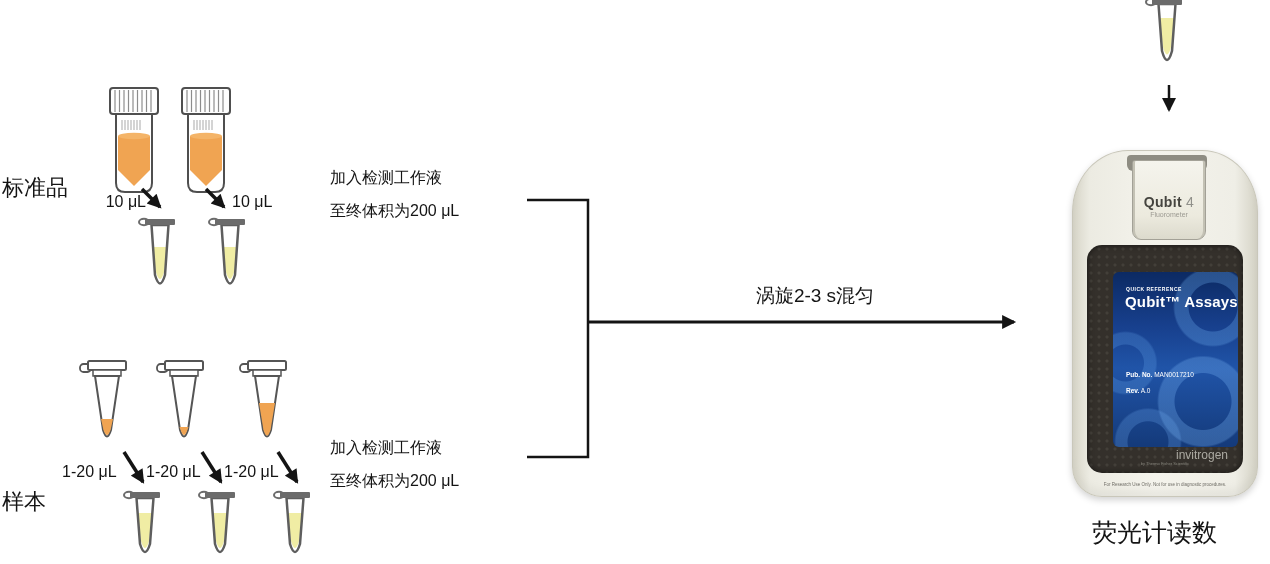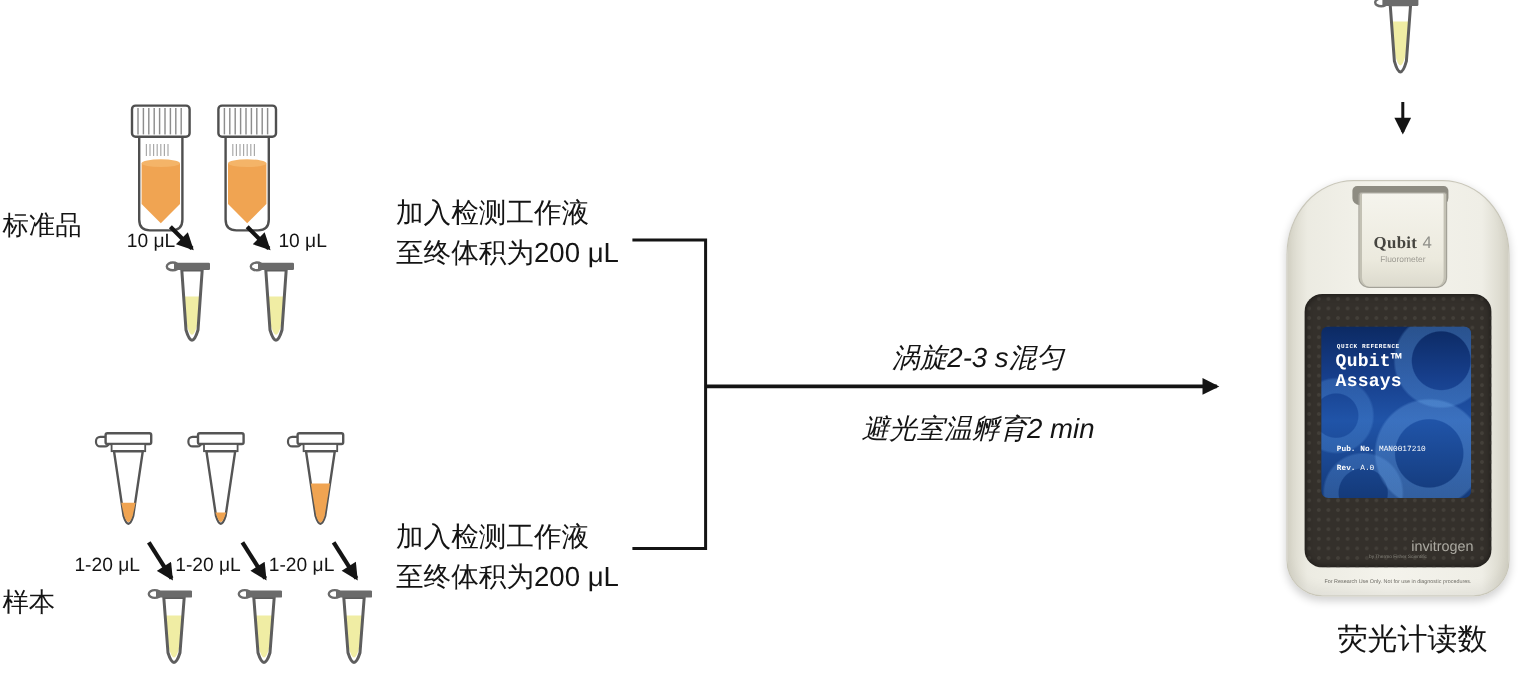"加入检测工作液" .step { font-size: 23px -> 16px }
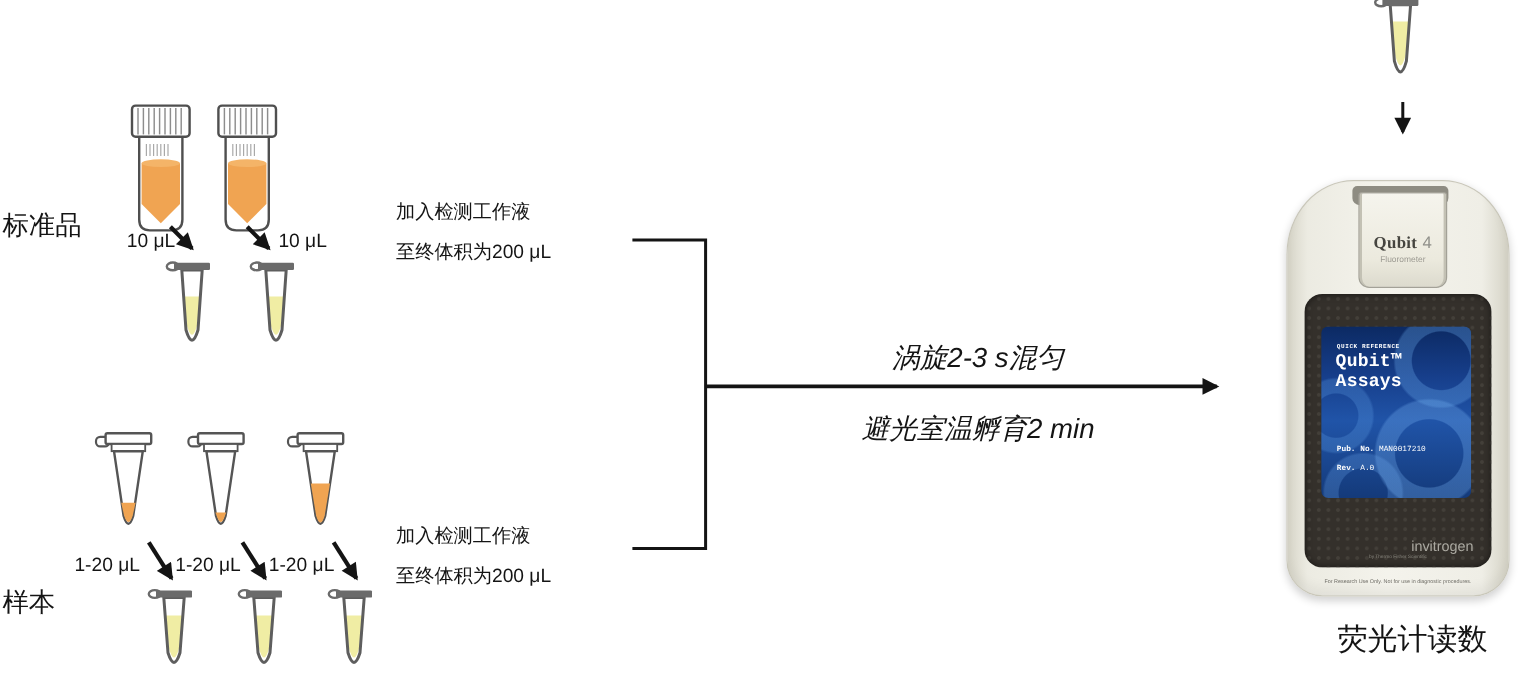"Qubit" .lid-model .nm { font-family: Liberation Serif, serif -> none }
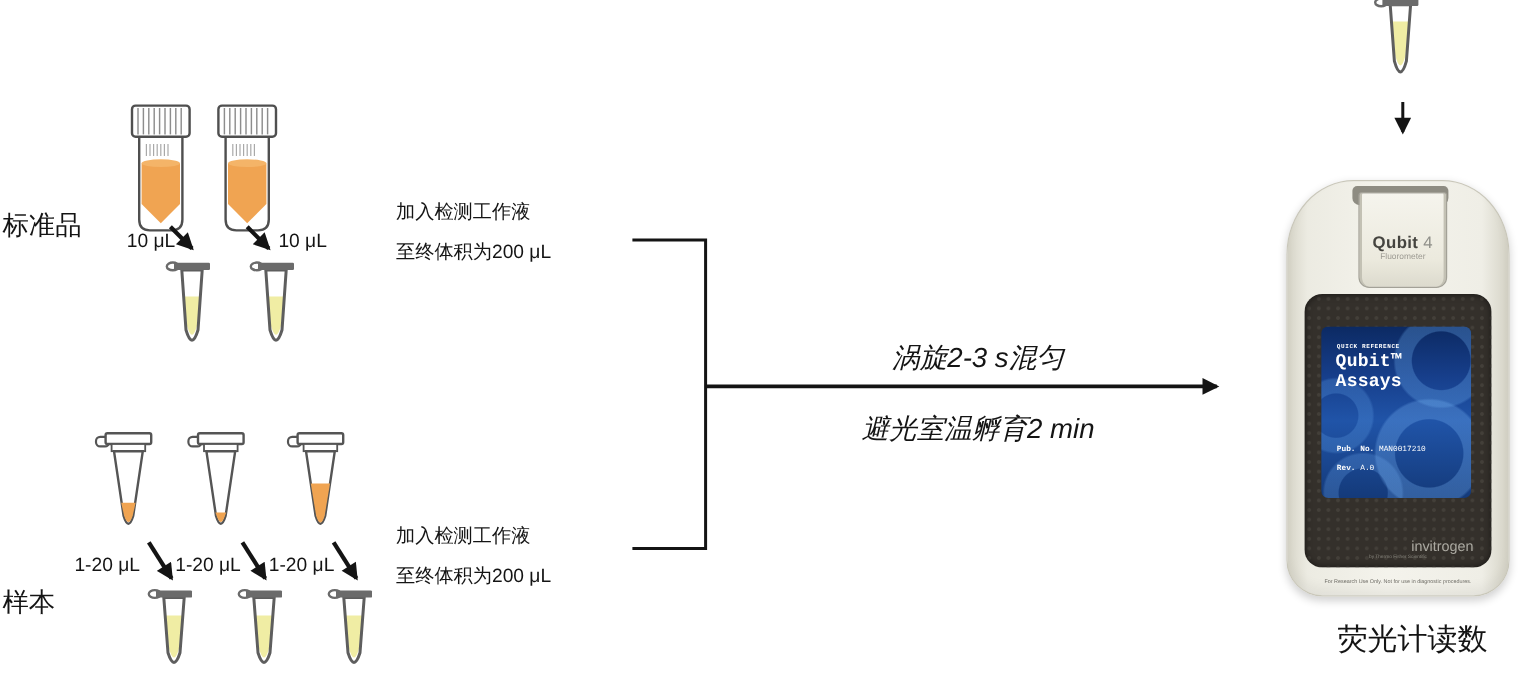"涡旋2-3 s混匀" .mid { font-size: 23px -> 19px; font-style: italic -> none }
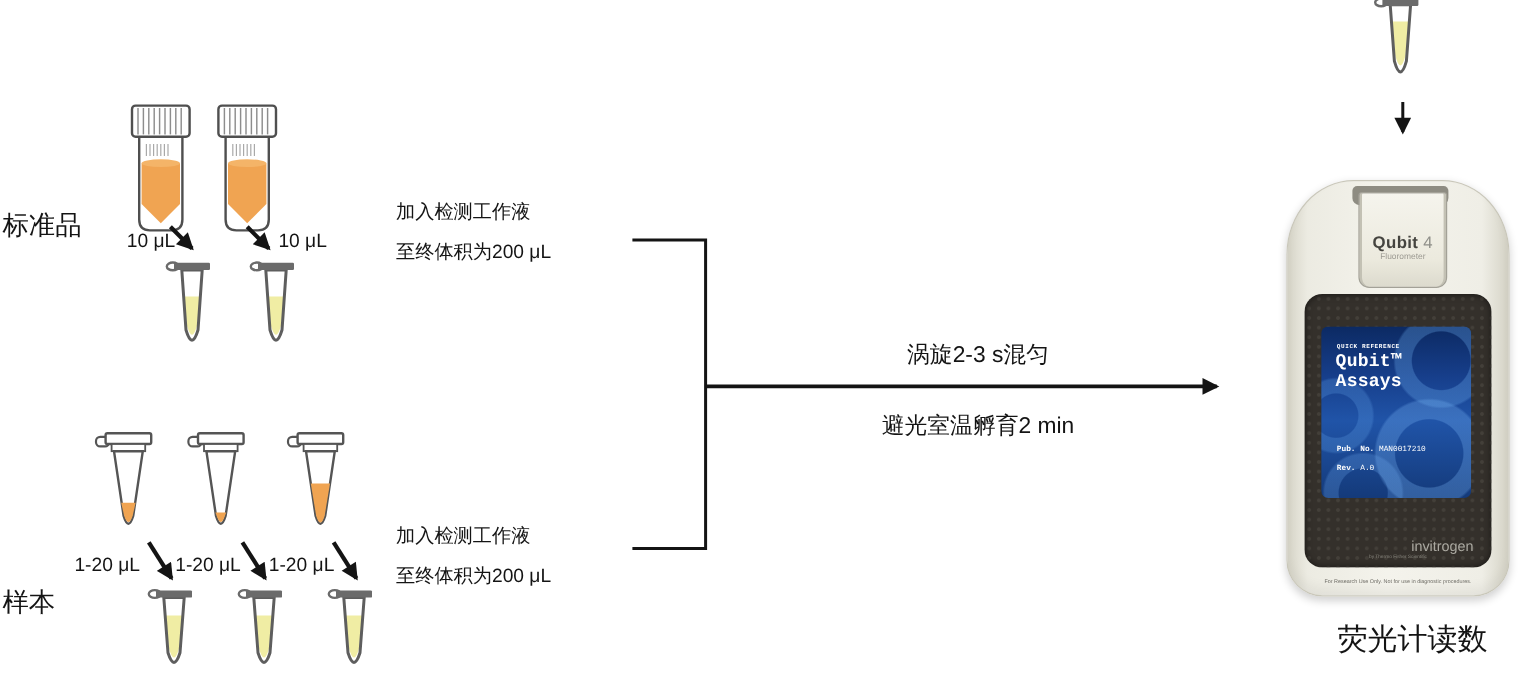"Qubit™ Assays" .screen { font-family: Liberation Mono, monospace -> none; height: 143px -> 175px; left: 14px -> 26px }
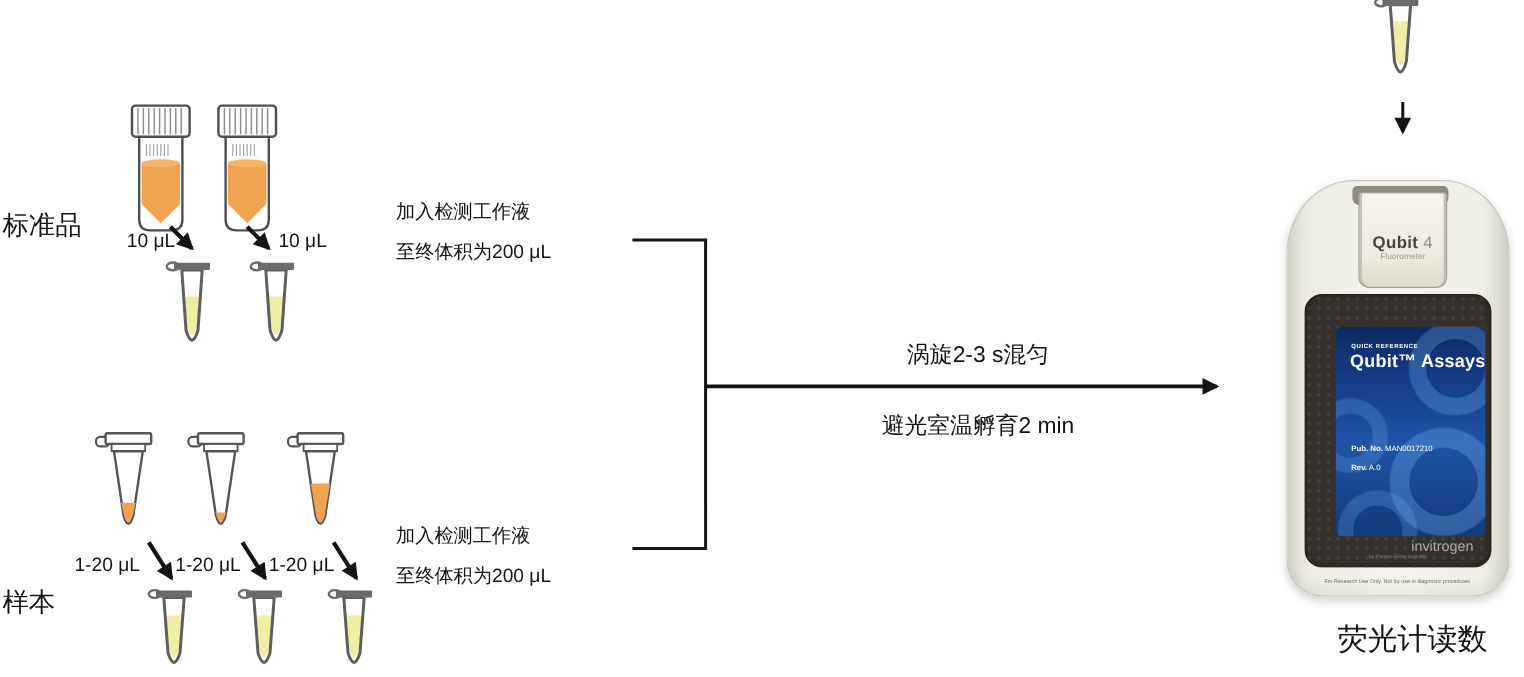"避光室温孵育2 min" div.txt { html: <div>避光室温孵育2 min</div> -> none }
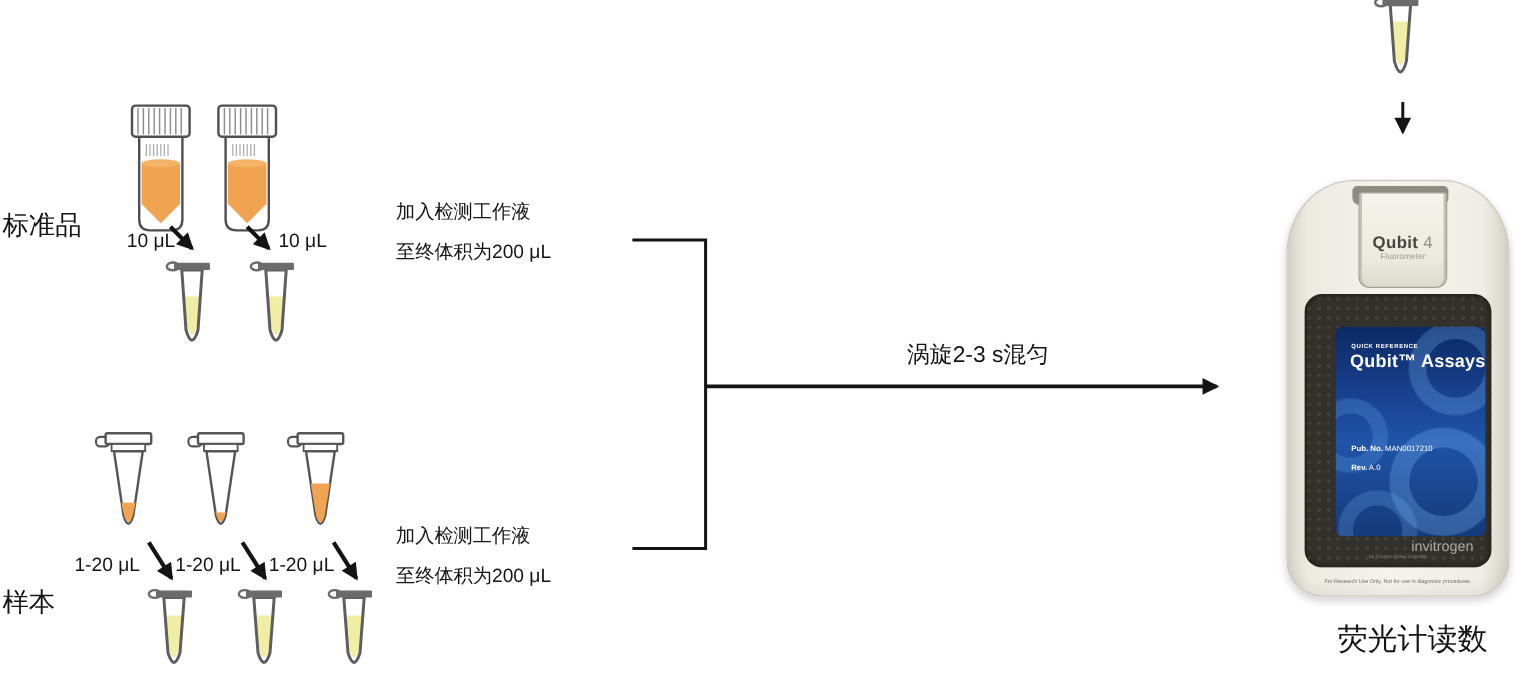"荧光计读数" .readout { text-align: center -> none }
